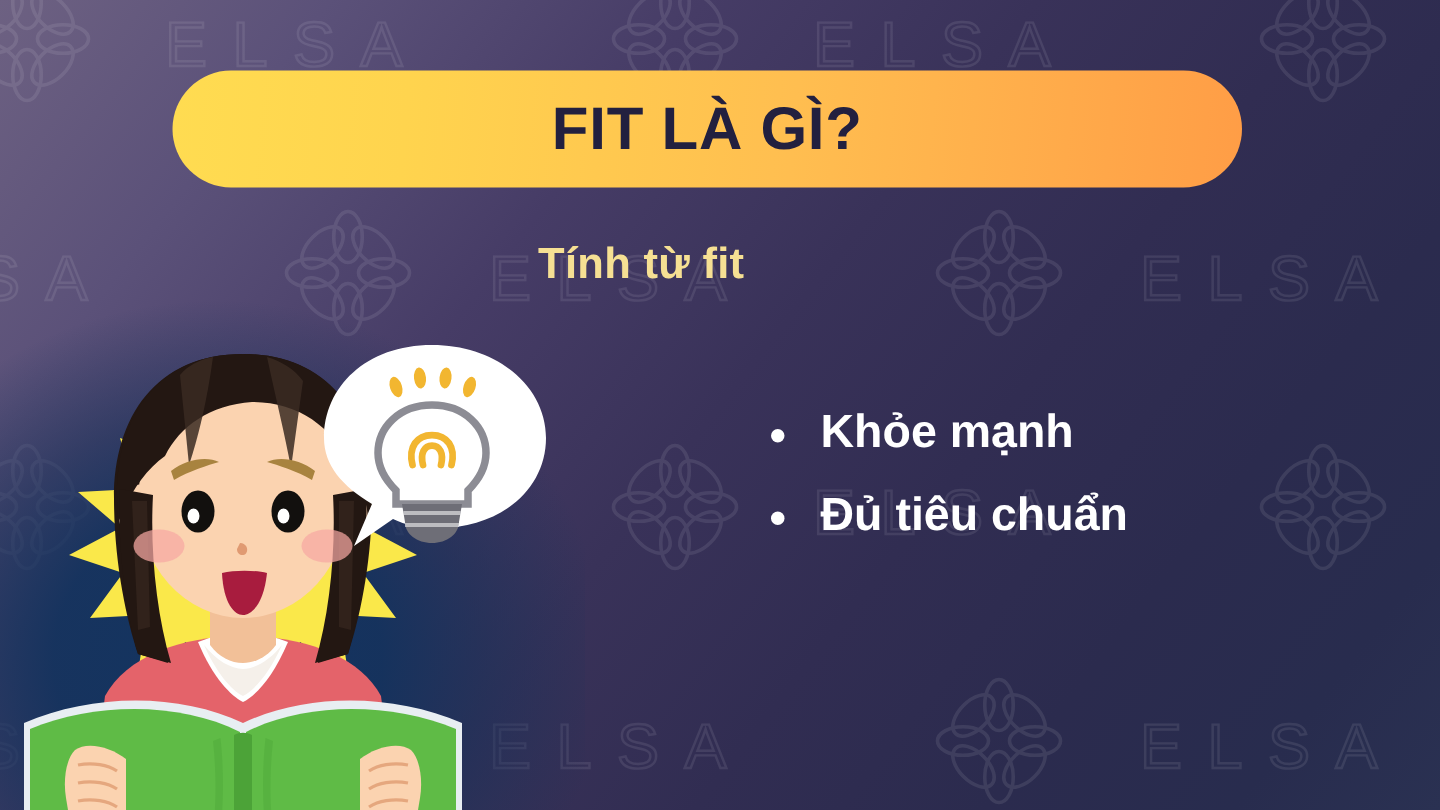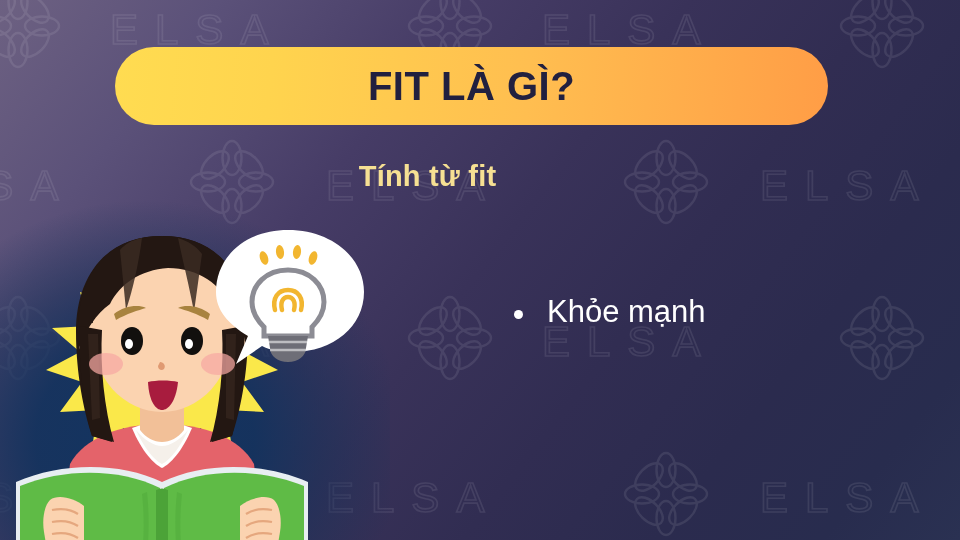"Khỏe mạnh" #bullets li { font-weight: 400 -> 700; margin-top: 24px -> none }
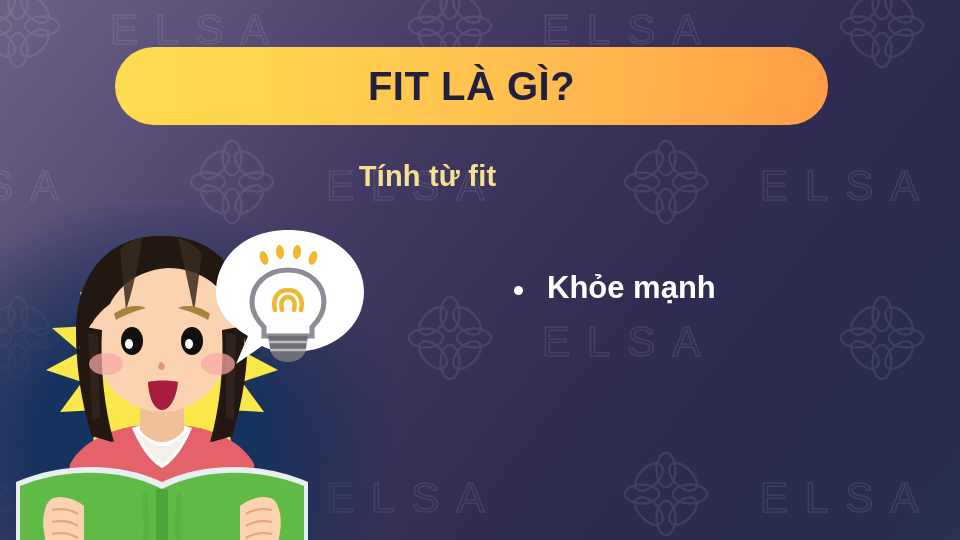"Đủ tiêu chuẩn" li { html: none -> <li>Đủ tiêu chuẩn</li> }
